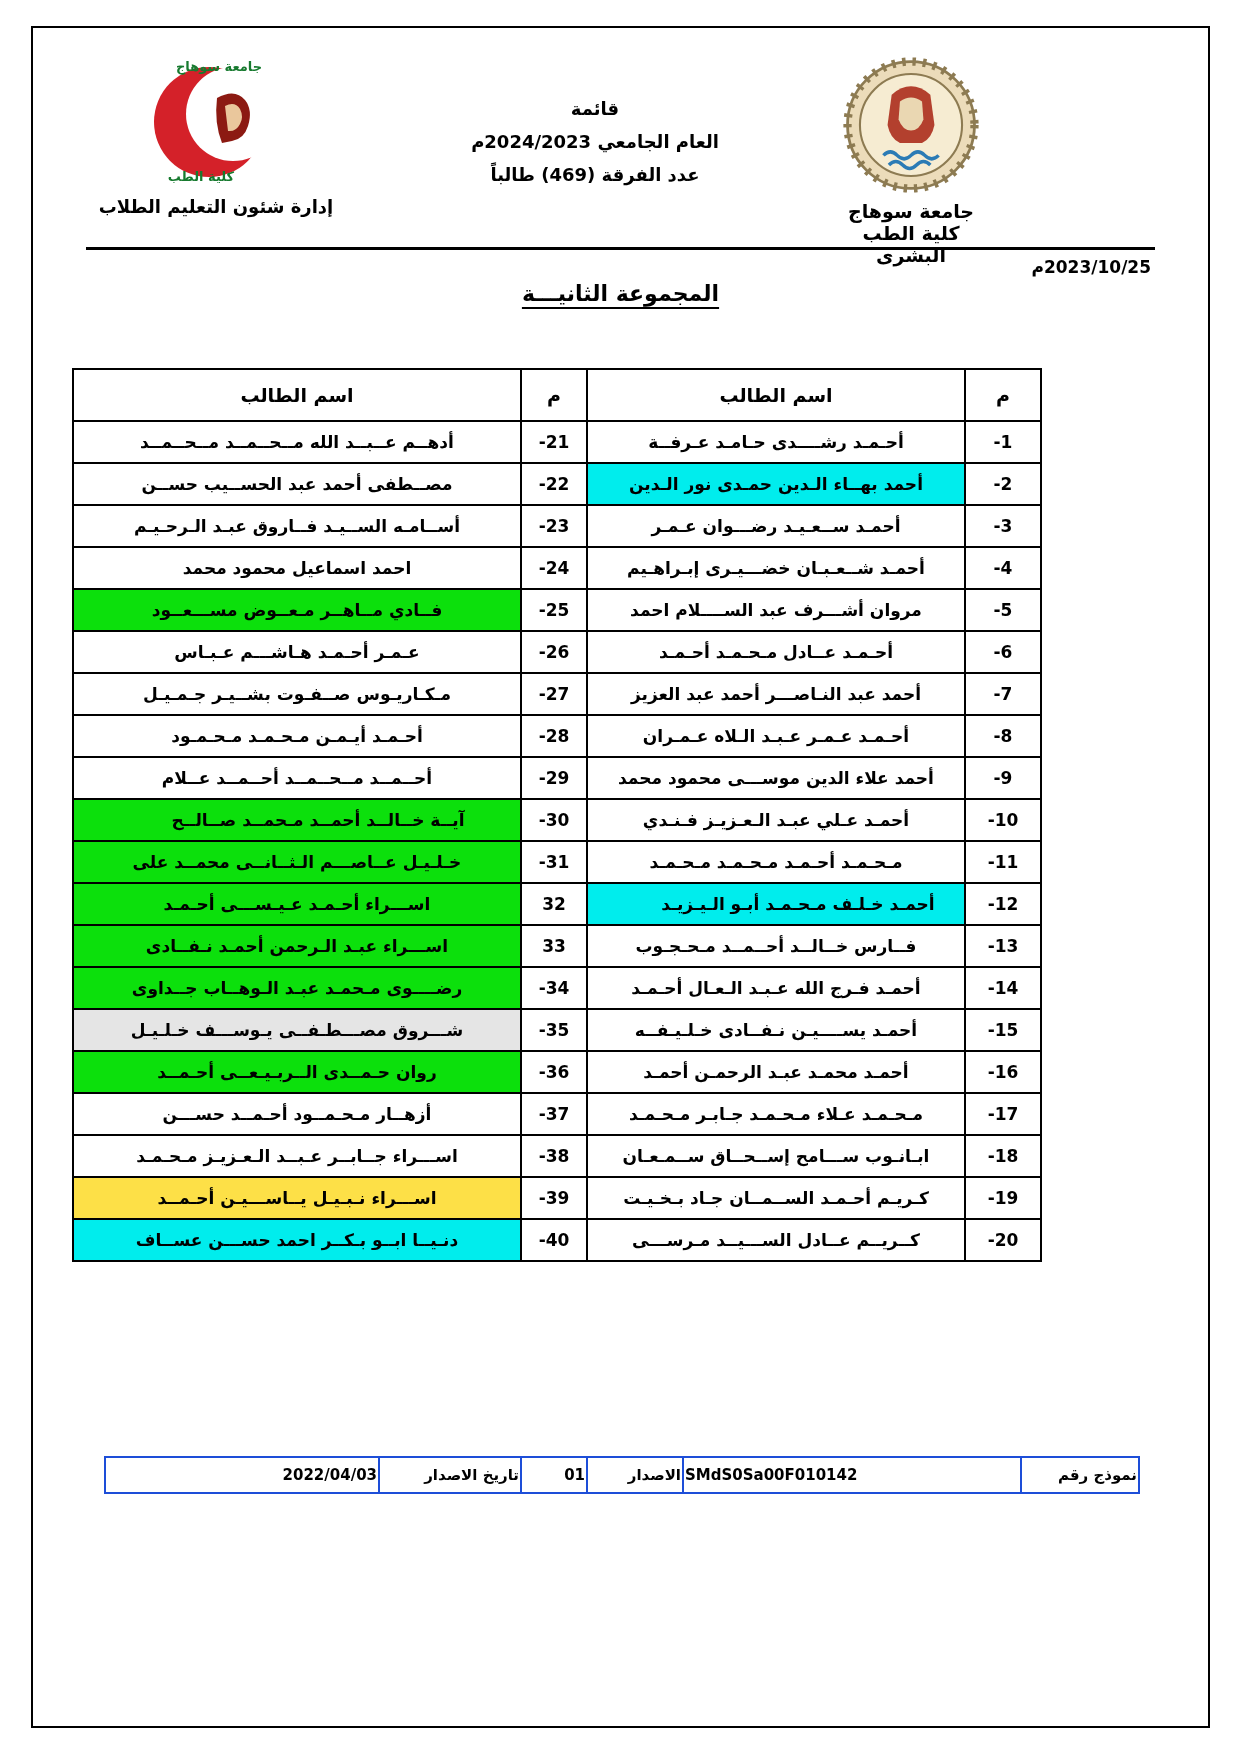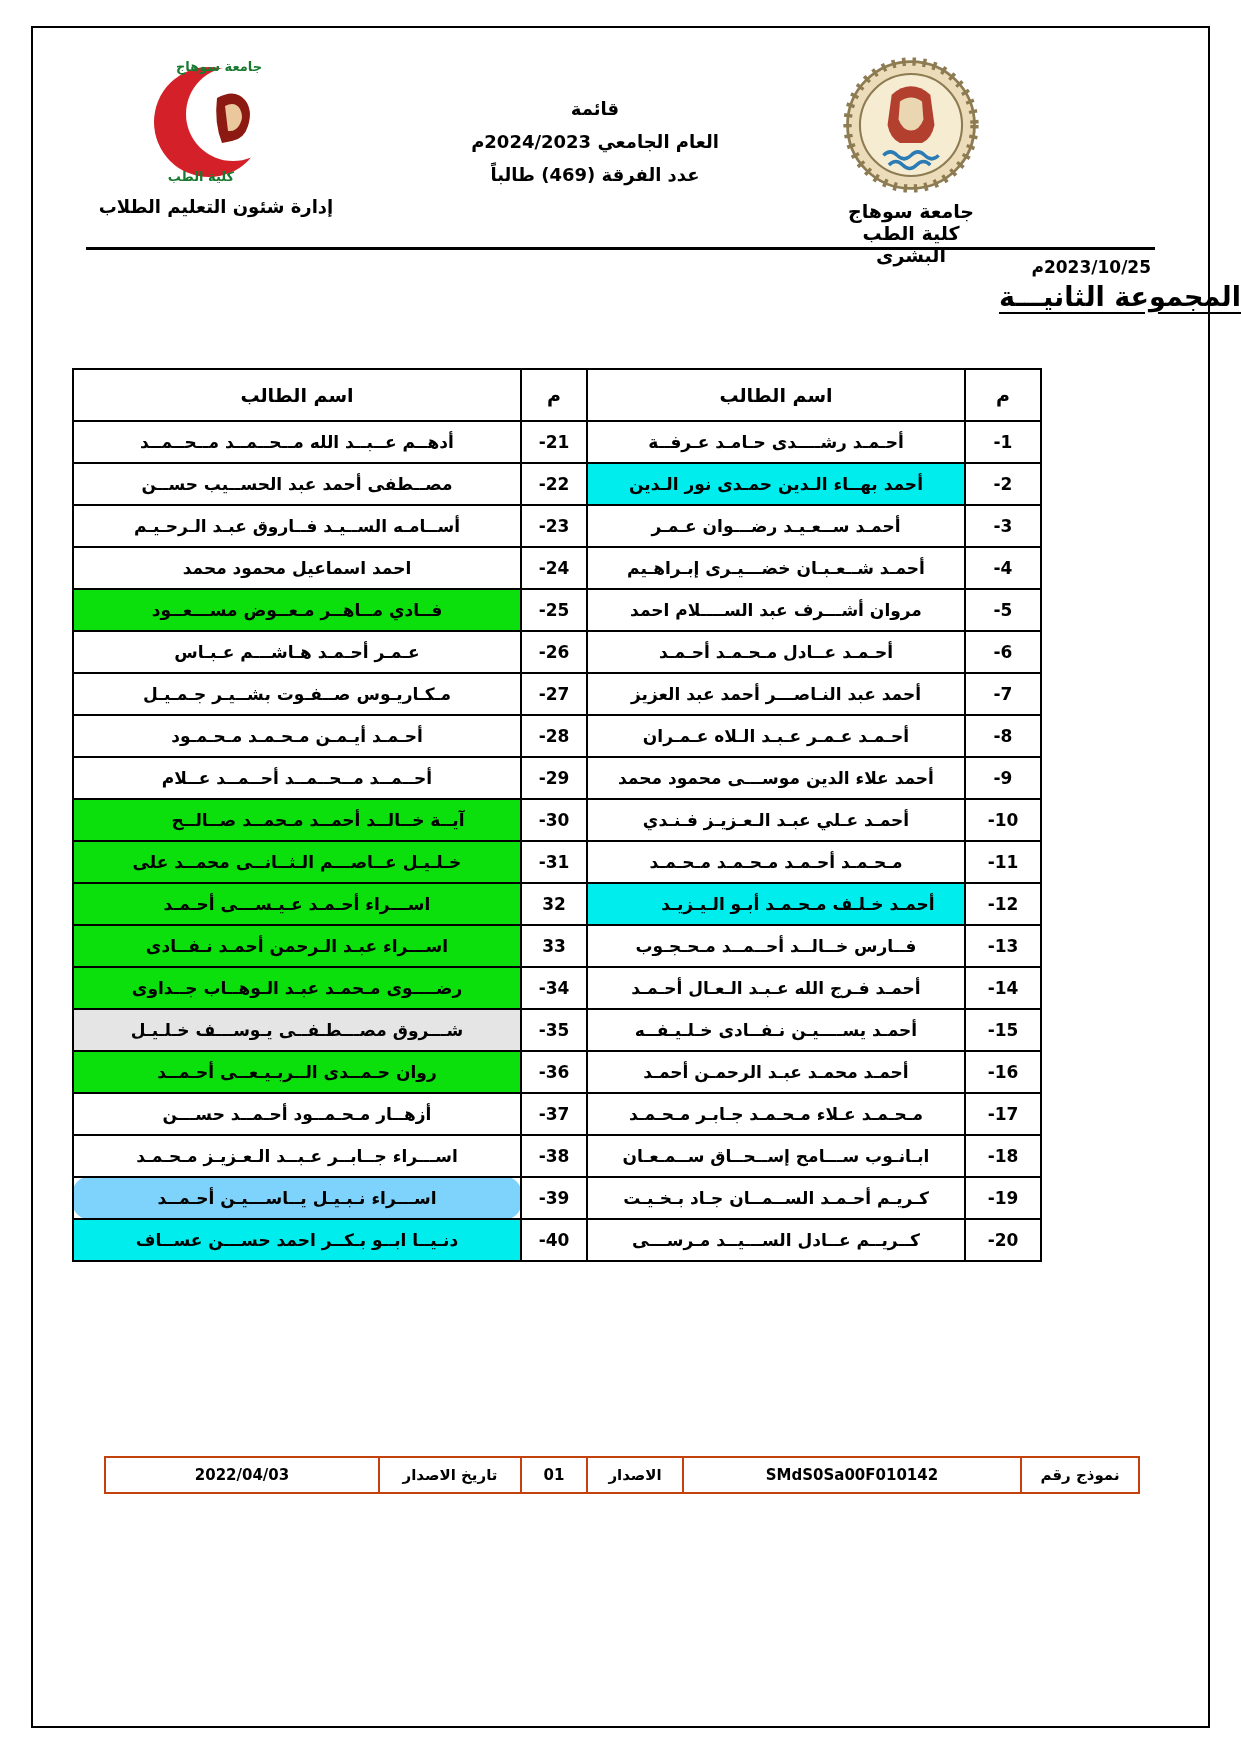"المجموعة الثانيـــة" #group-title { font-size: 27px -> 22px; text-align: none -> center }
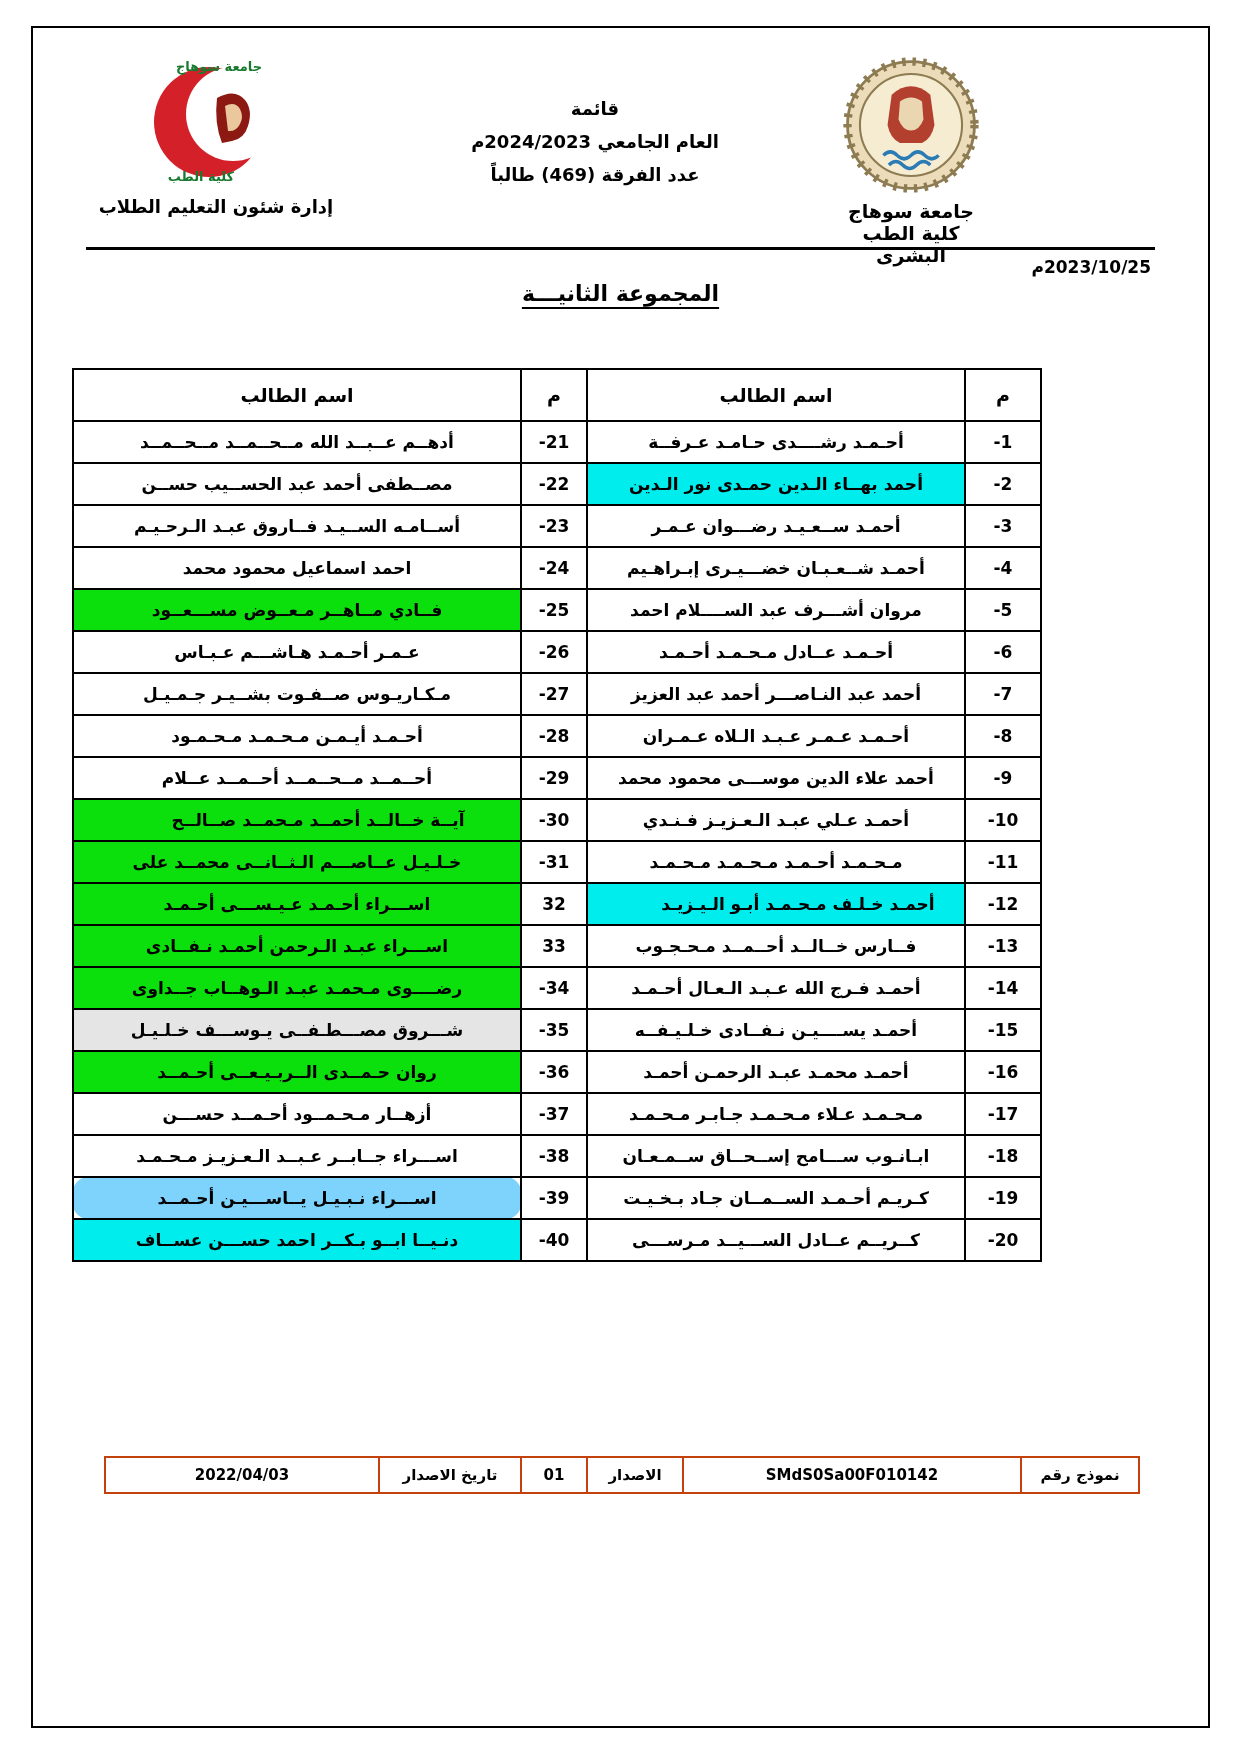"اســـراء نـبـيـل يــاســـيـن أحـمــد" td.name { background: #7dd3fc -> #fde047; border-radius: 15px -> none }
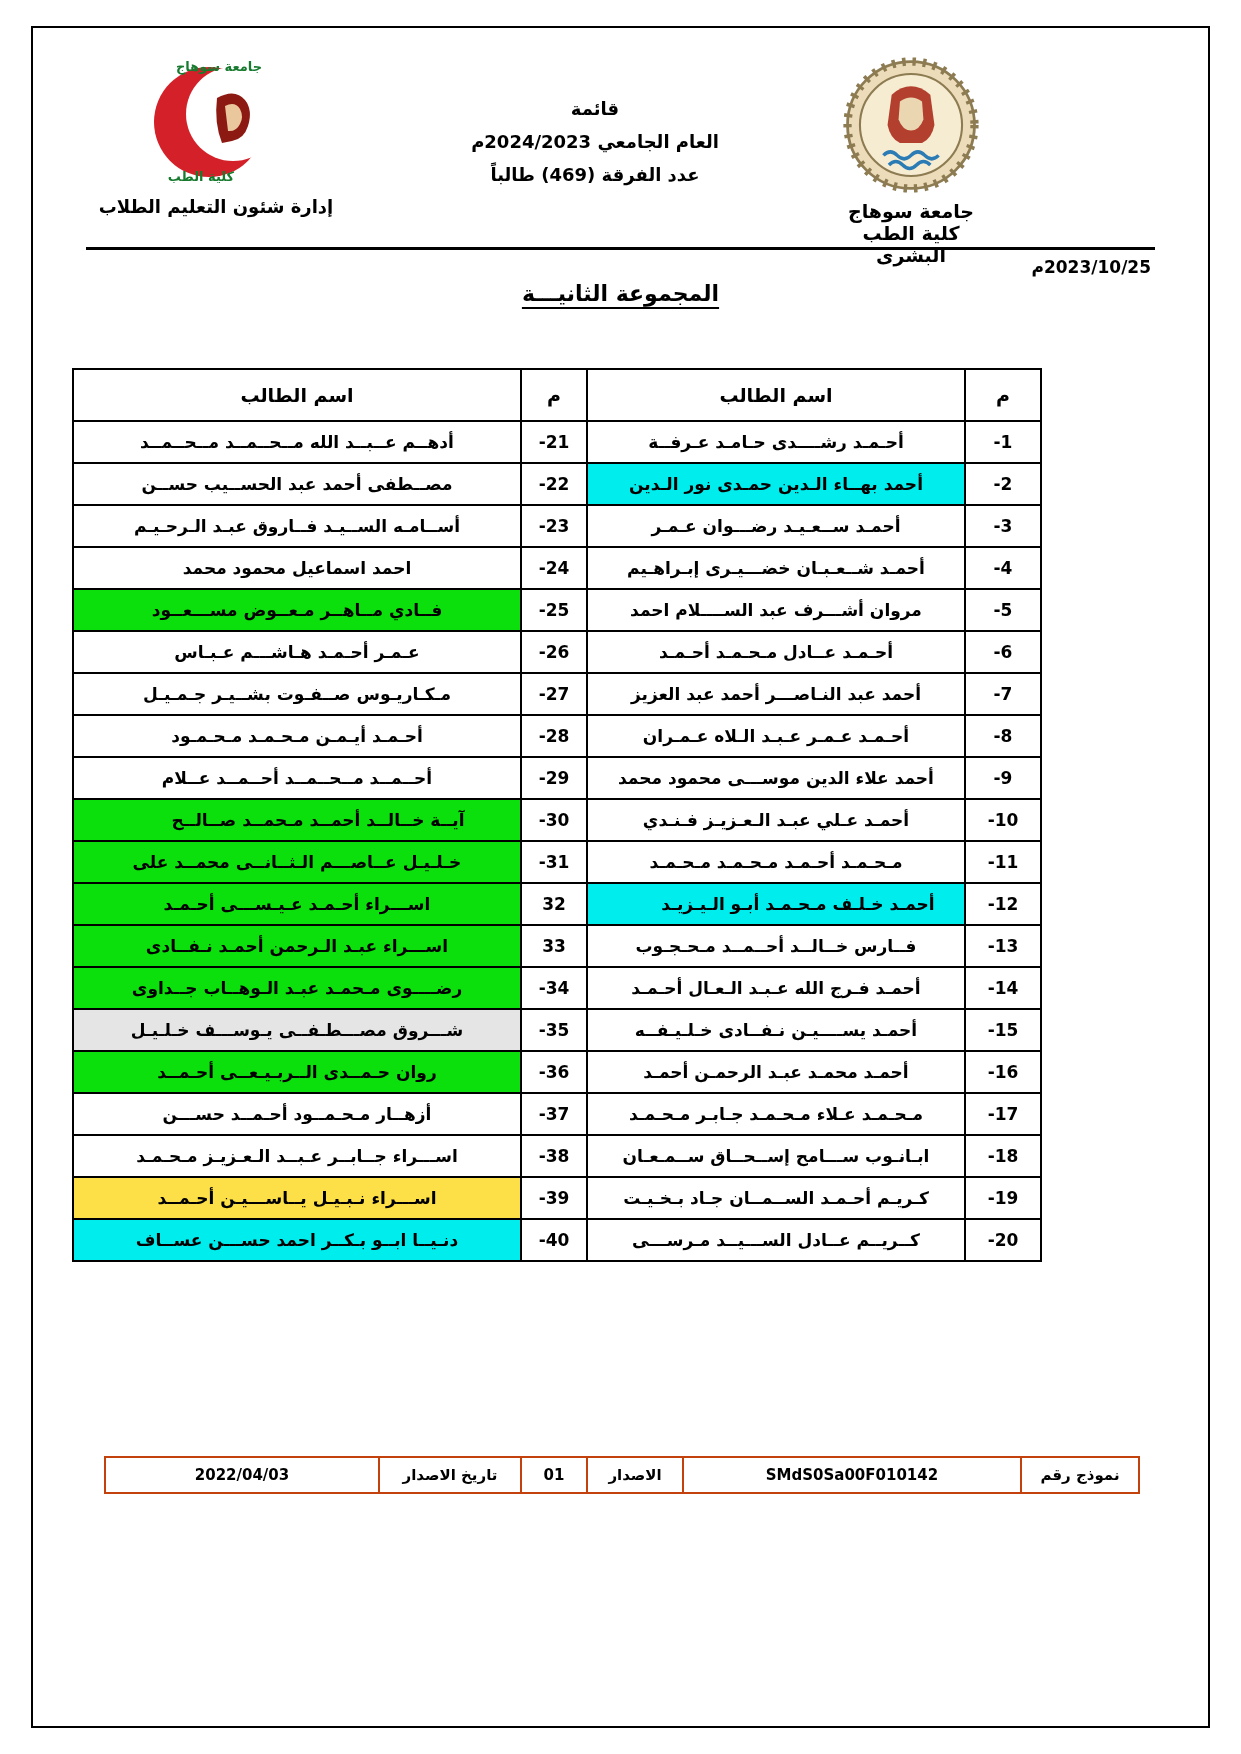"2022/04/03" #doc-footer td { border: 2px solid #c2410c -> 2px solid #1d4ed8; text-align: center -> none }
